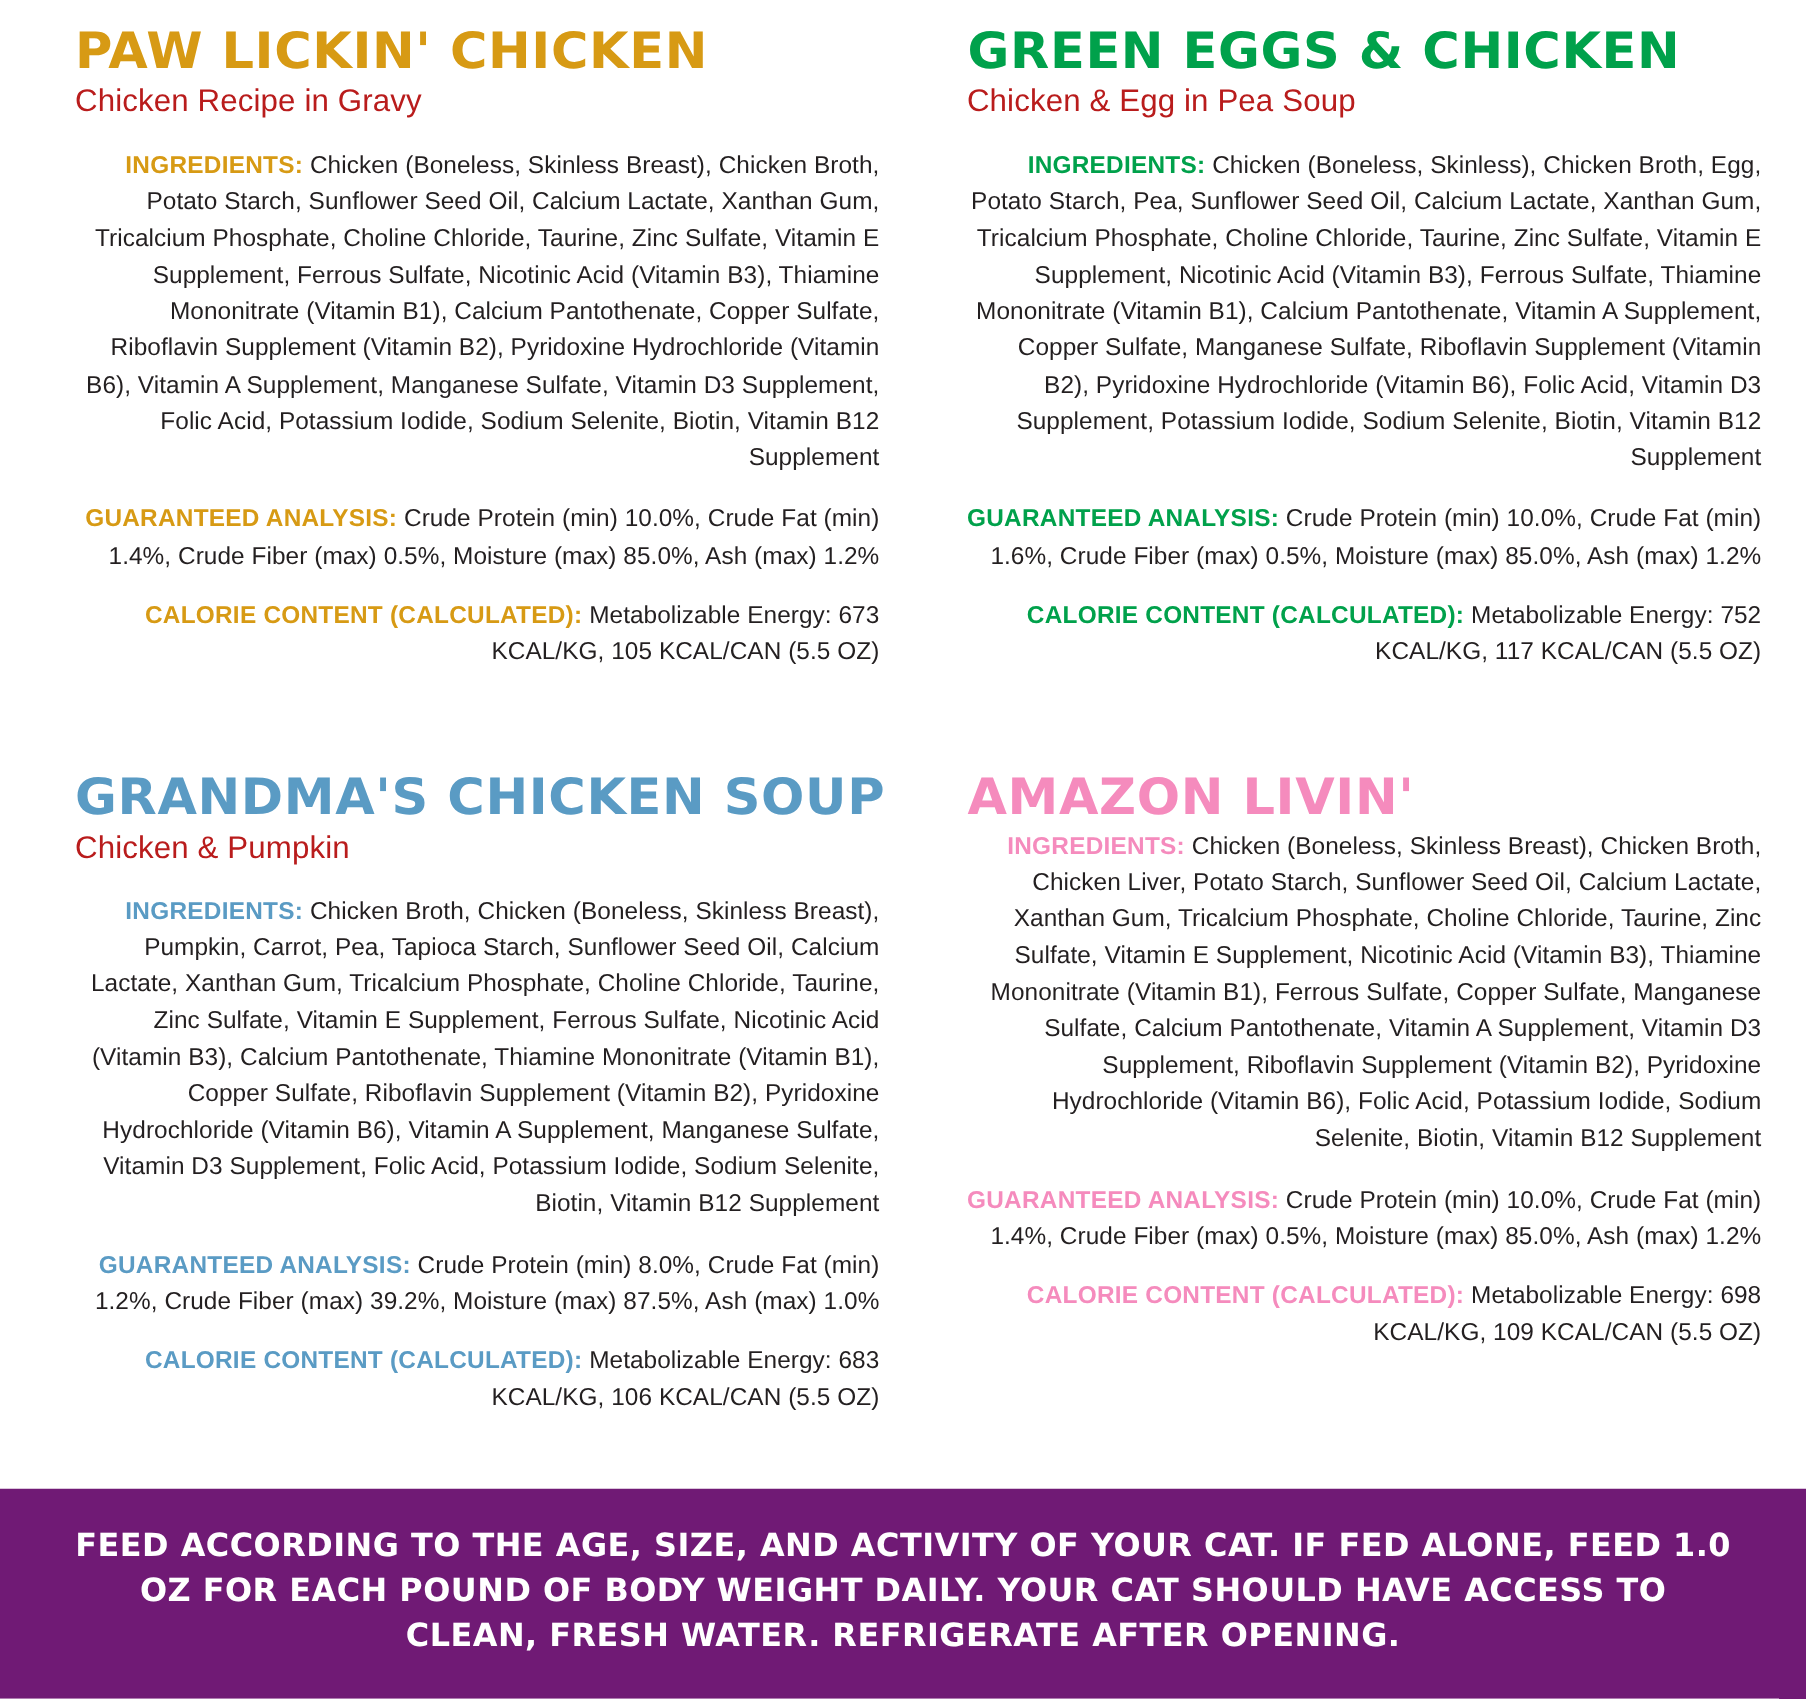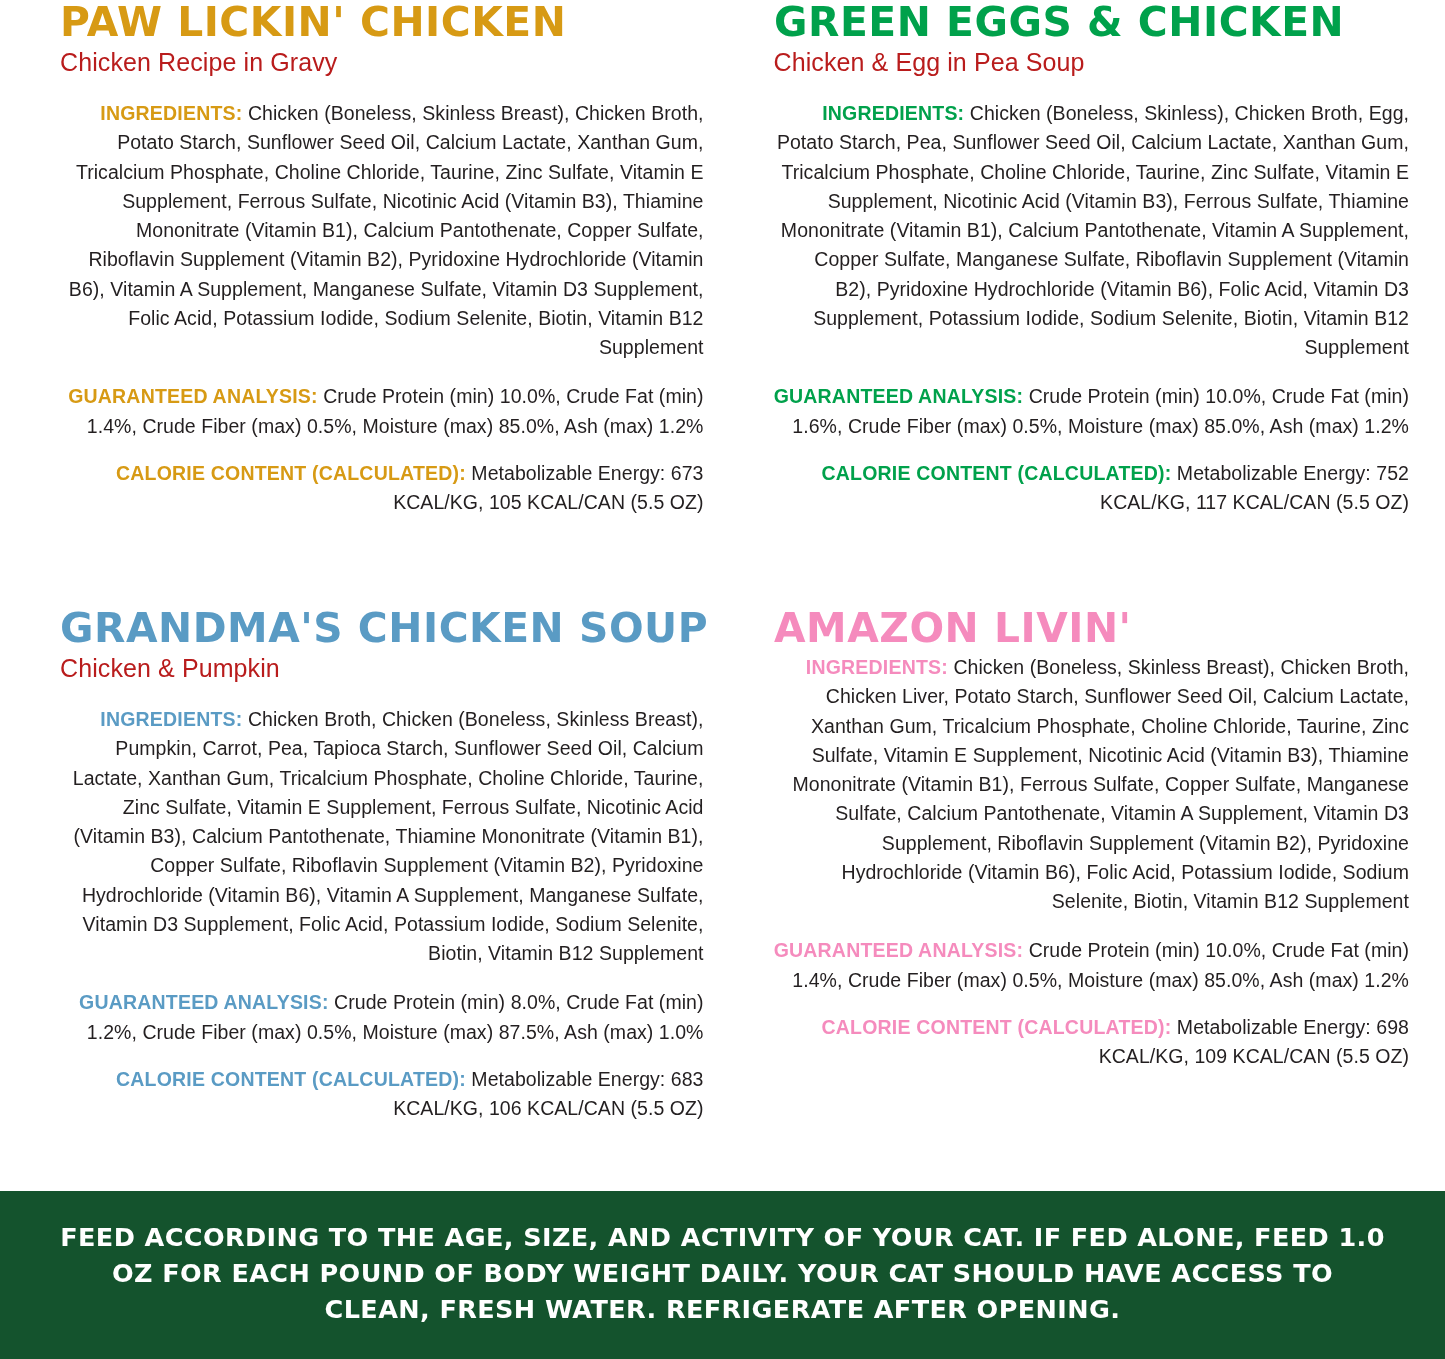"PAW LICKIN' CHICKEN" .panel { padding-top: 1px -> 20px }
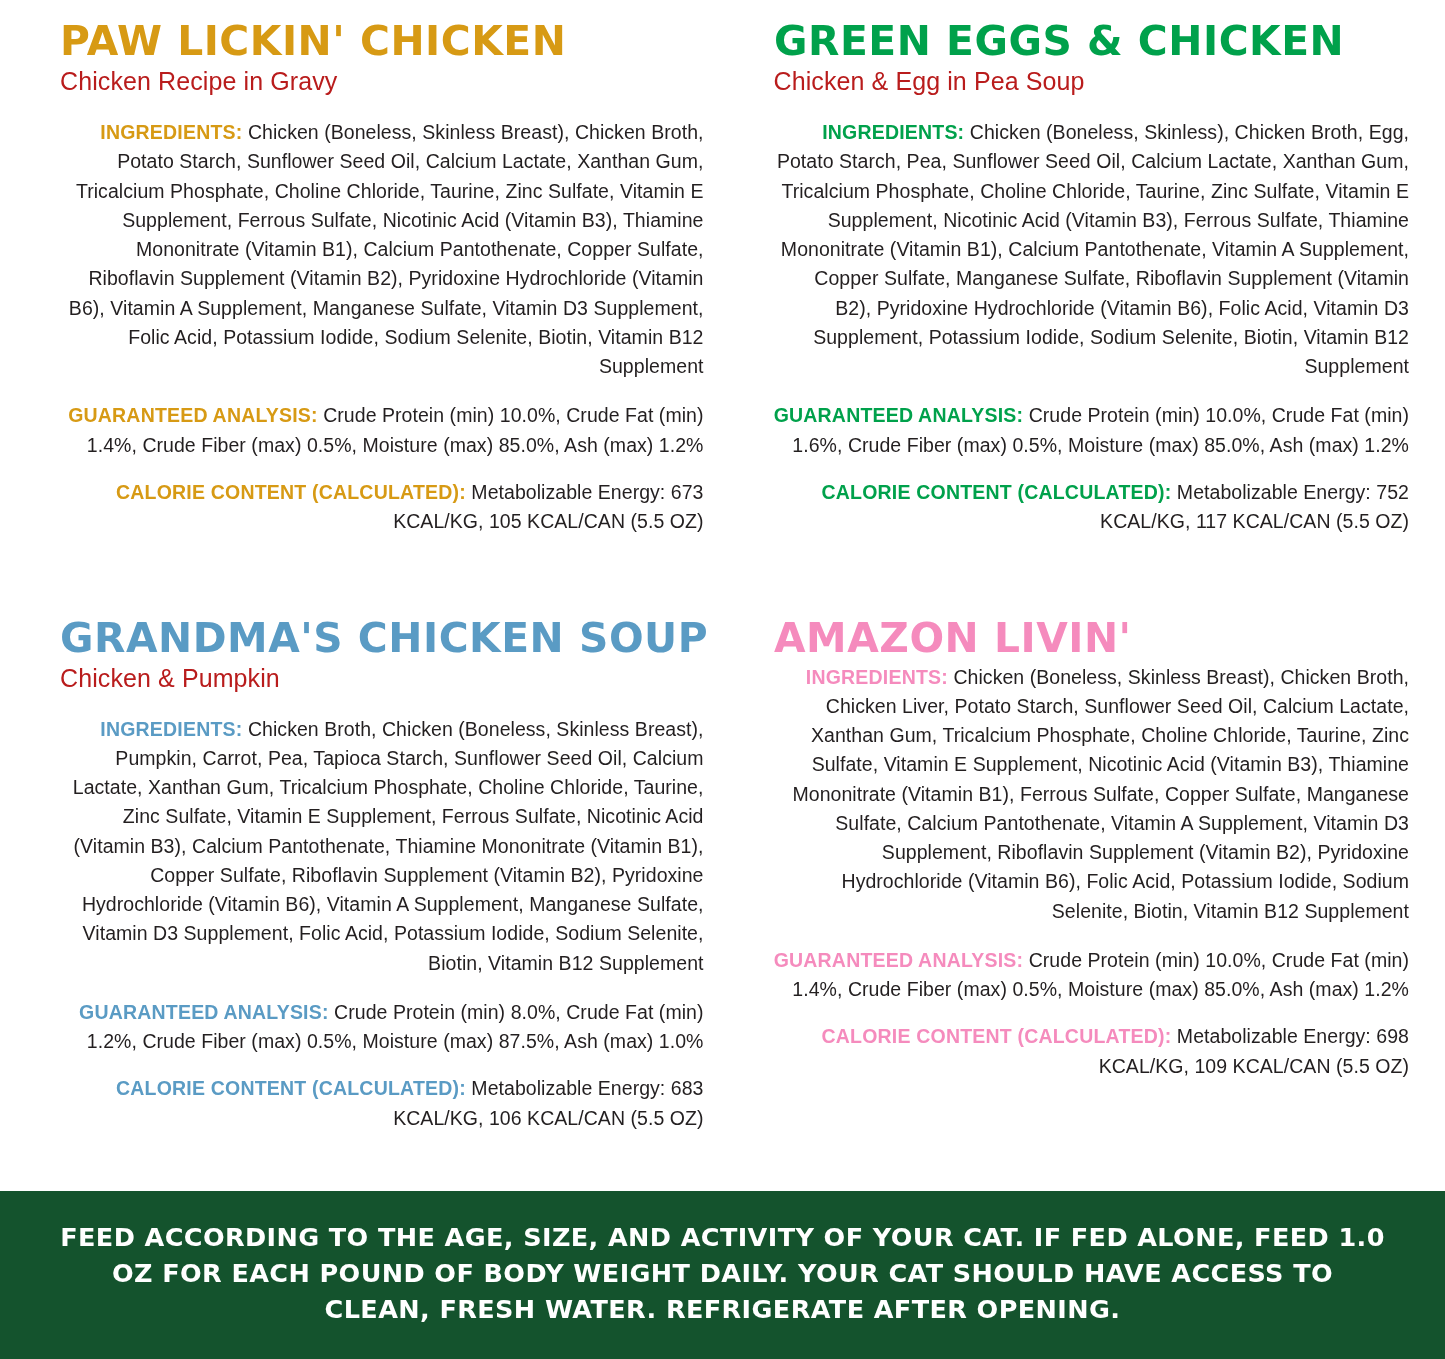"Crude Protein (min) 8.0%, Crude" span { text: 0.5% -> 39.2% }
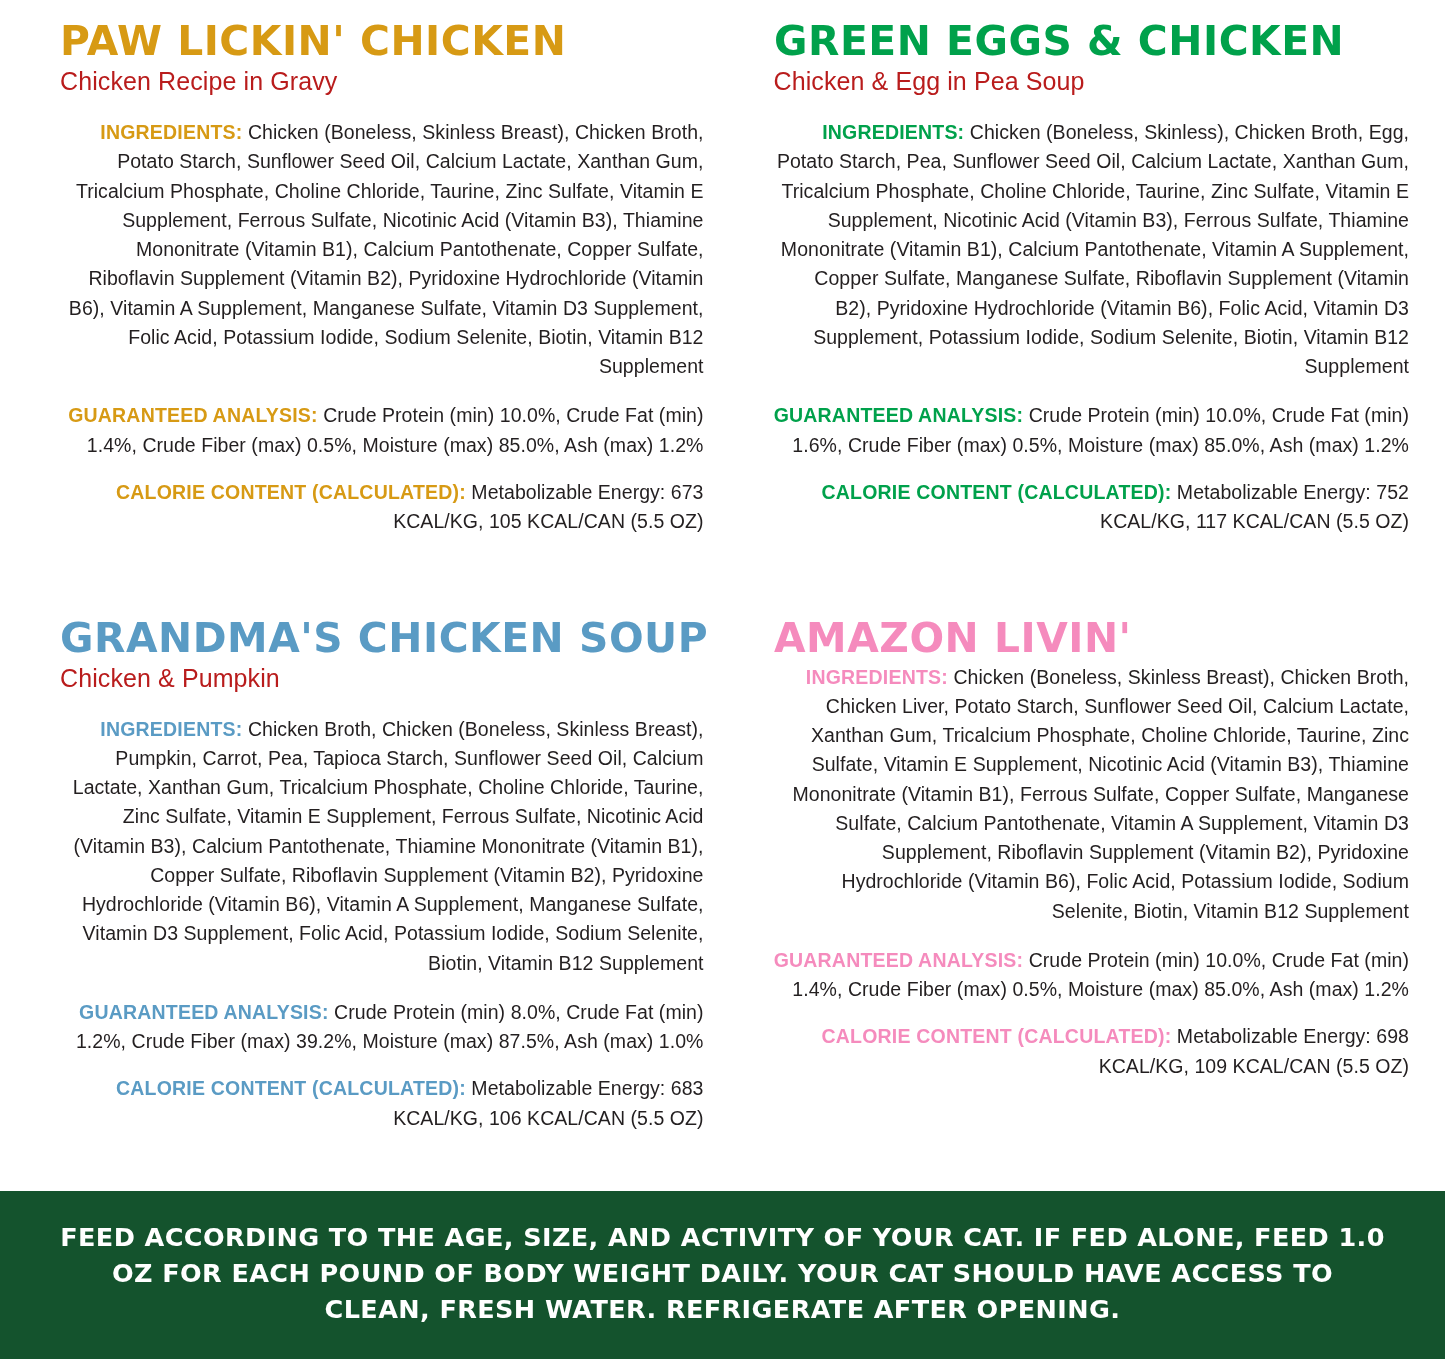"FEED ACCORDING TO THE AGE," .footer { background: #14532d -> #701a75 }
